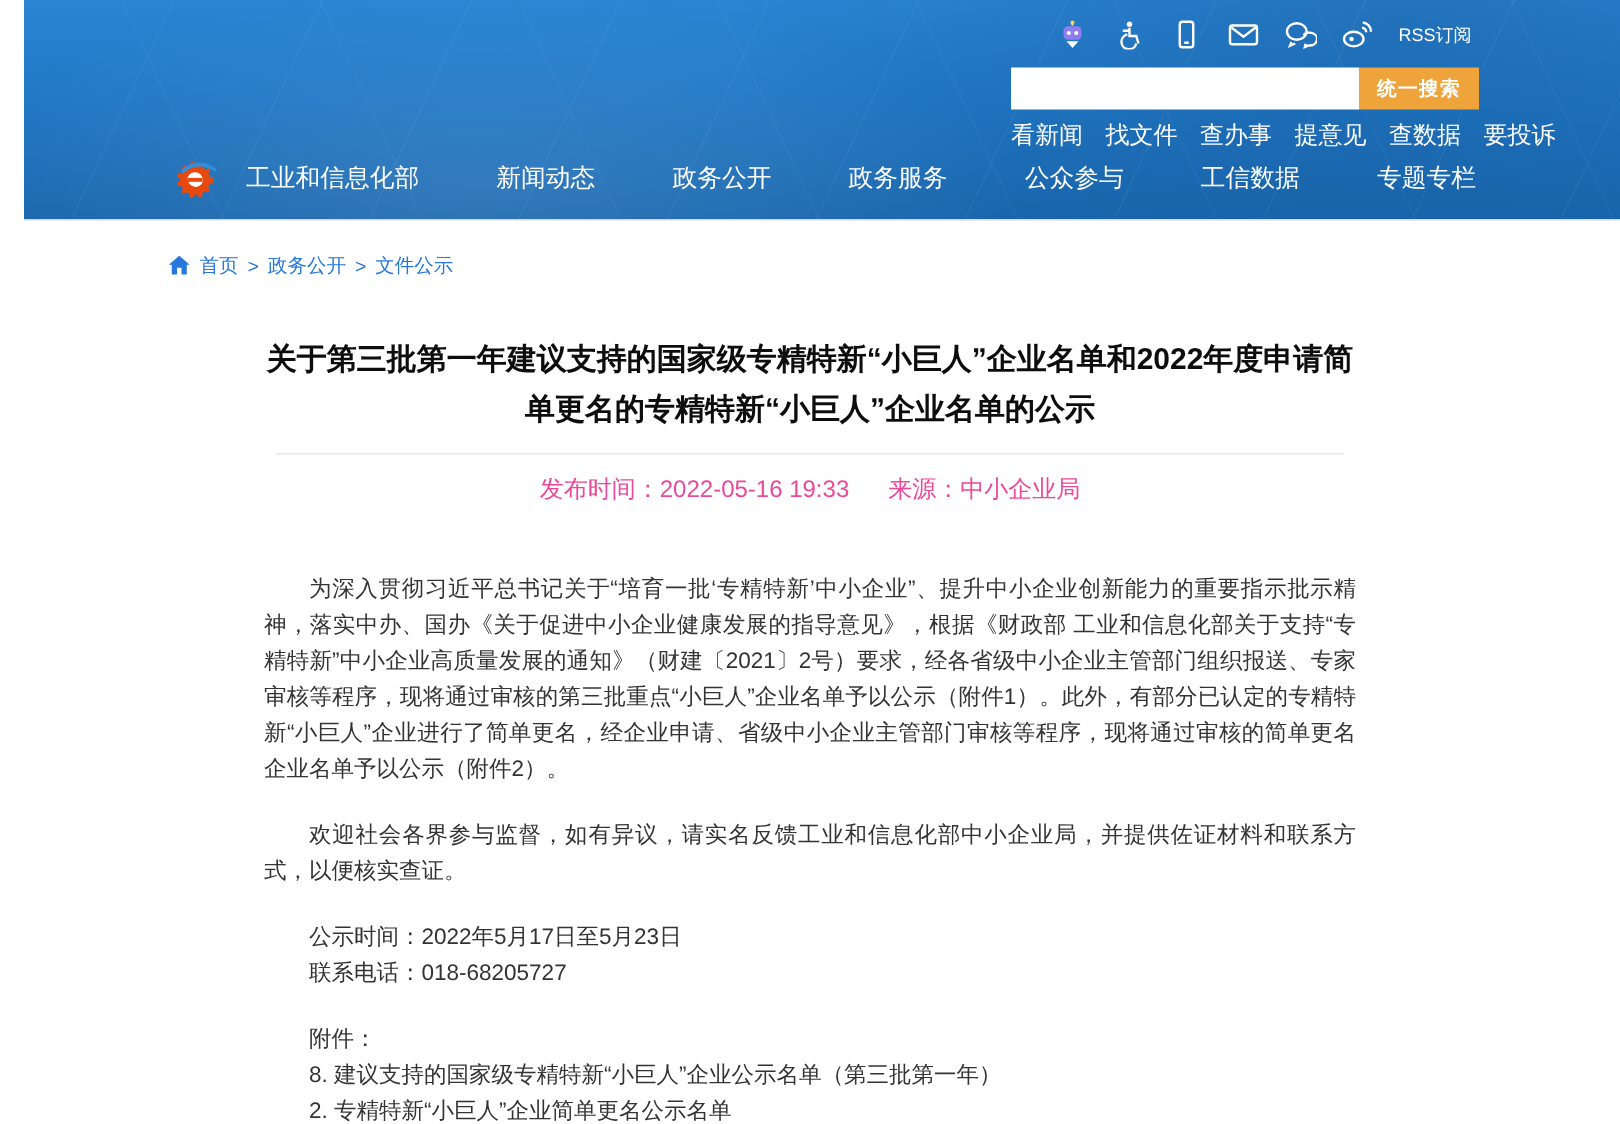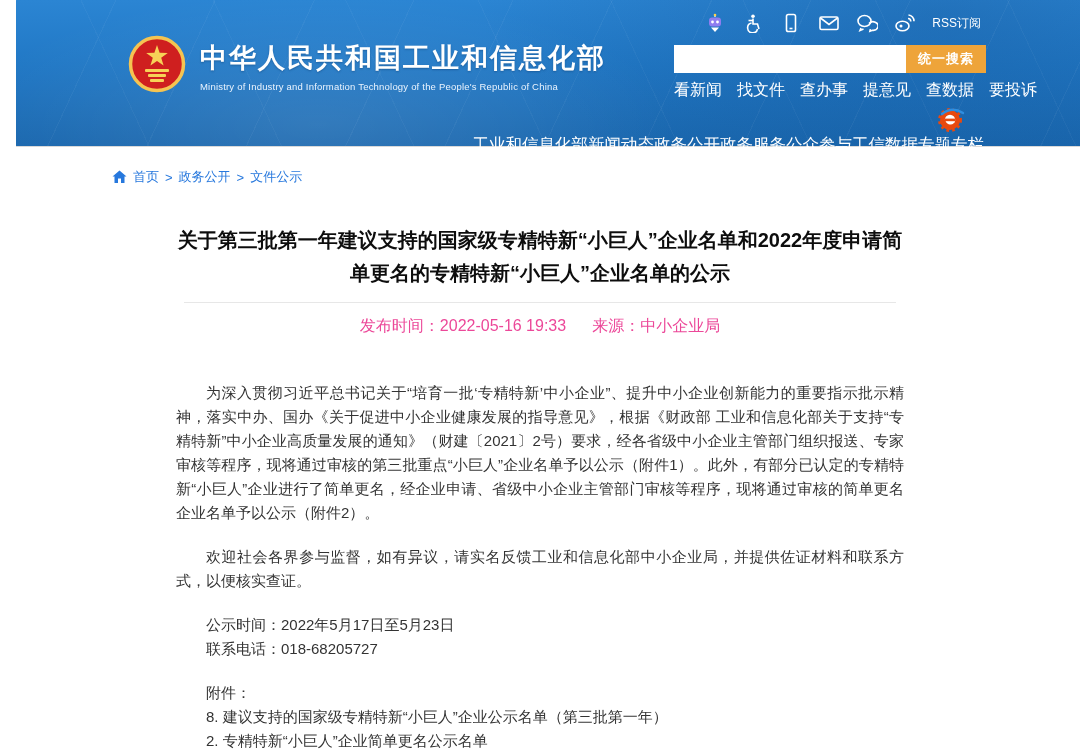"中华人民共和国工业和信息化部" div.brand { html: <div> <span> <svg> <circle></circle> <polygon></polygon> <rect></rect> <rect></rect> <rect></rect> </svg> </span> <span> <div>中华人民共和国工业和信息化部</div> <div>Ministry of Industry and Information Technology of the People's Republic of China</div> </span> </div> -> none }
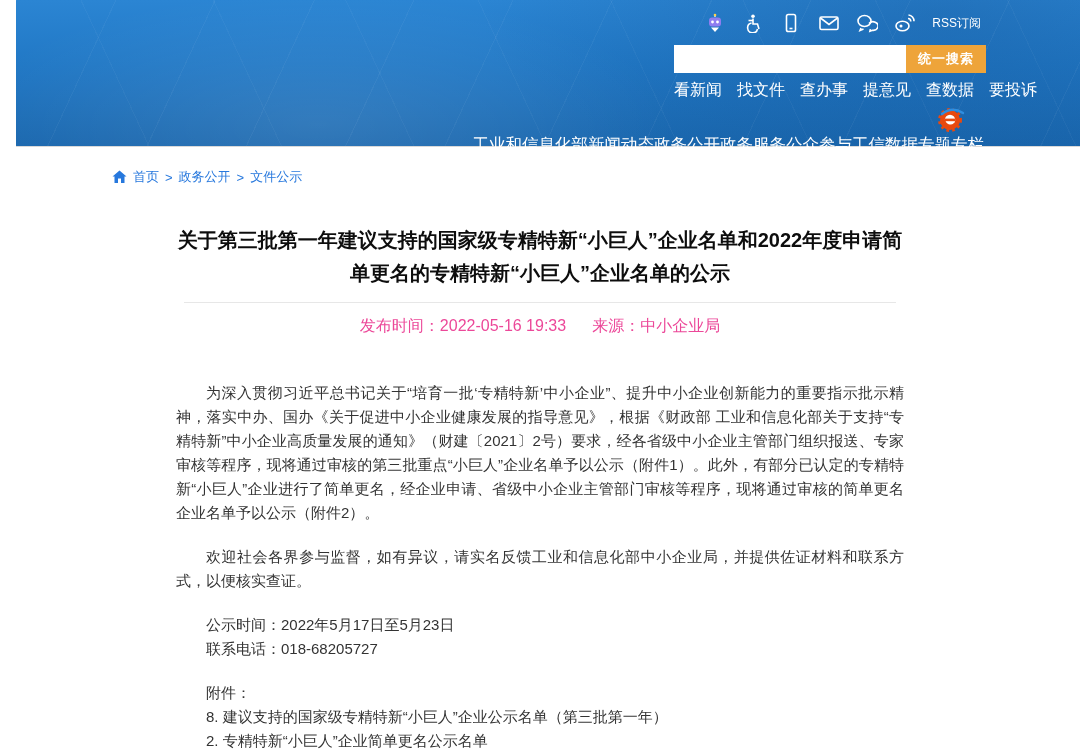"工业和信息化部" .navrow { align-items: flex-end -> center; flex-direction: column -> none }
